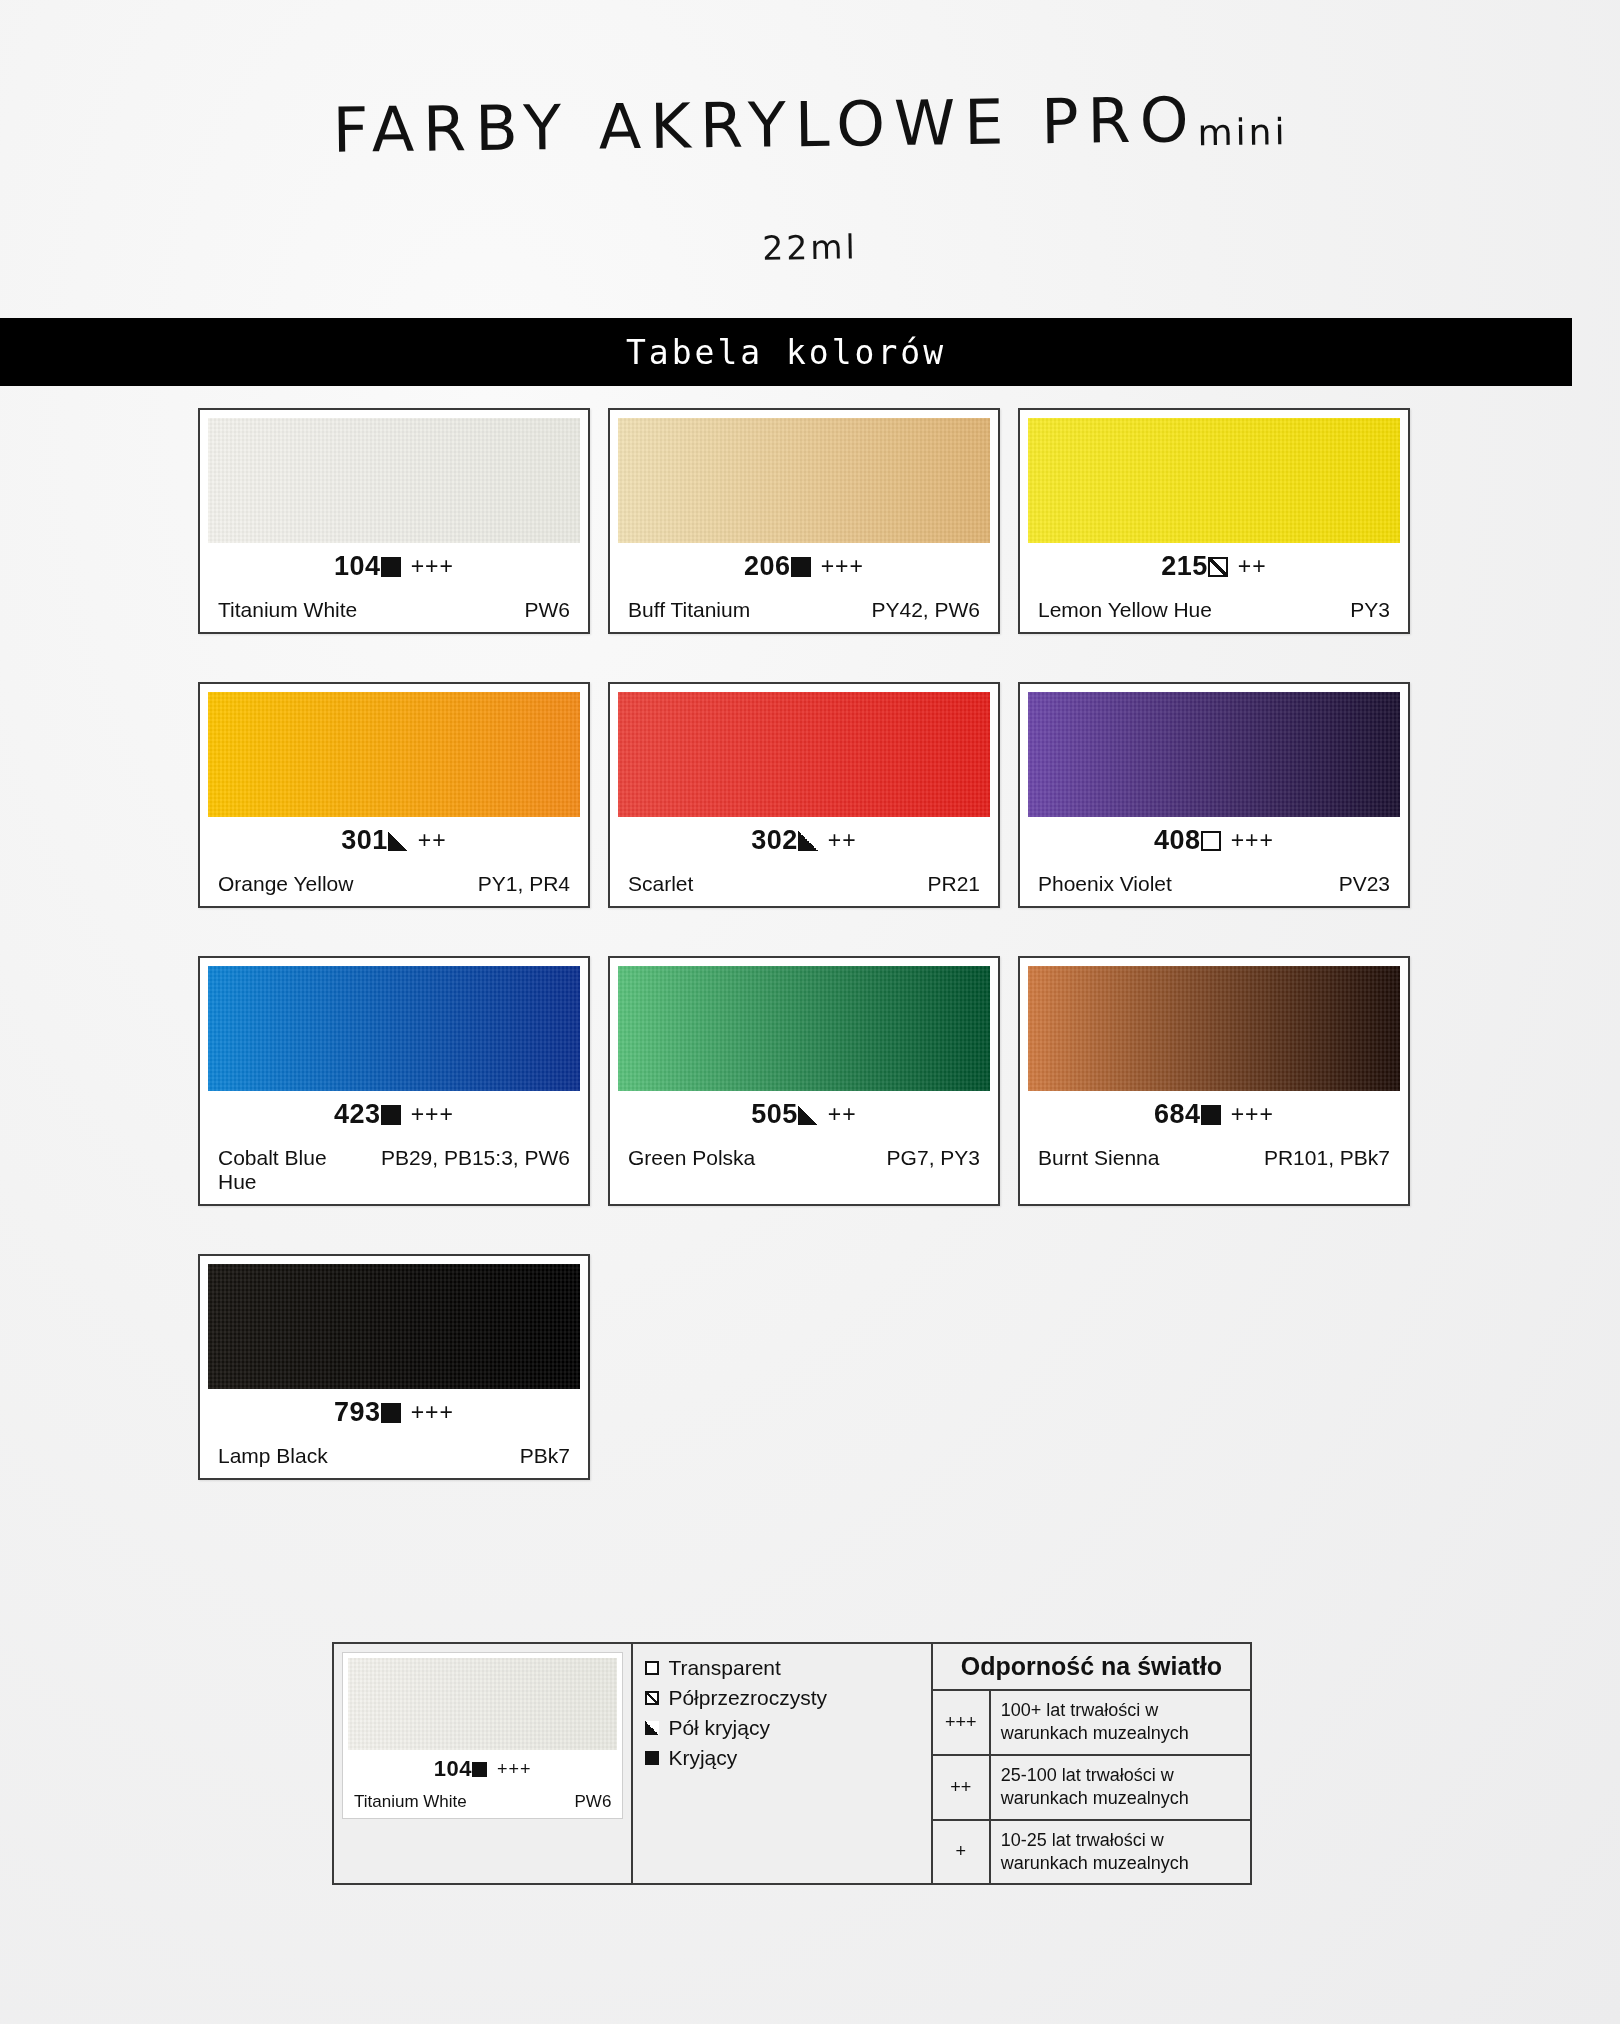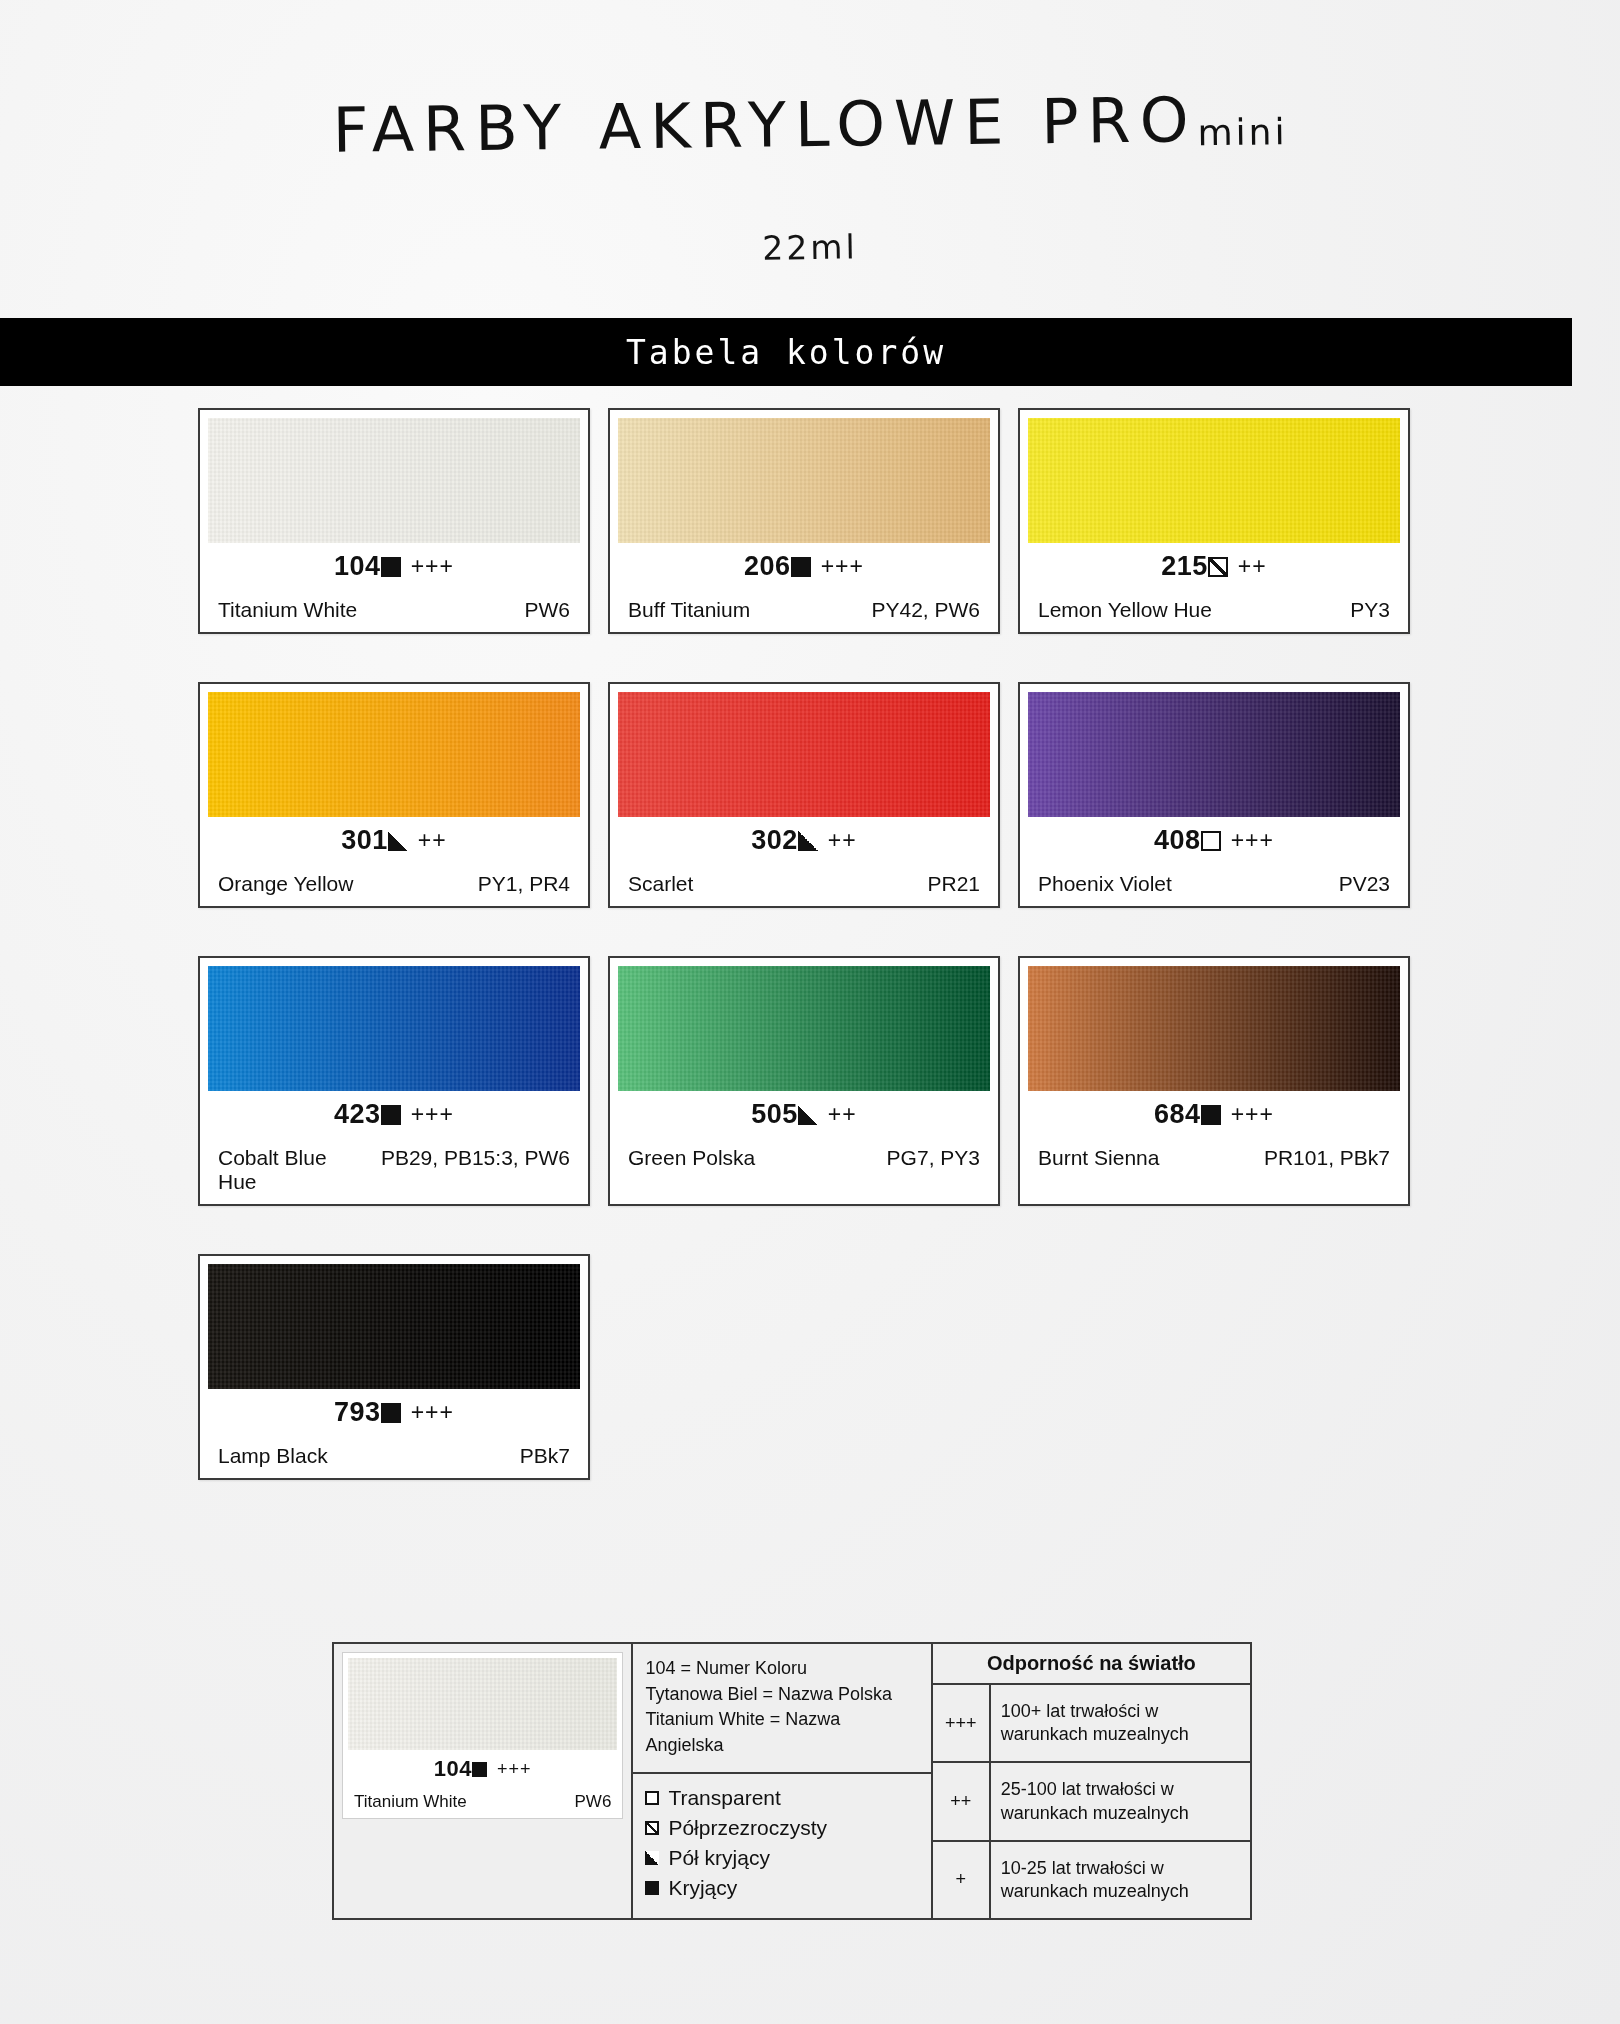"104 = Numer Koloru" div.legend-naming { html: <div> <div>104 = Numer Koloru</div> <div>Tytanowa Biel = Nazwa Polska</div> <div>Titanium White = Nazwa Angielska</div> </div> -> none }
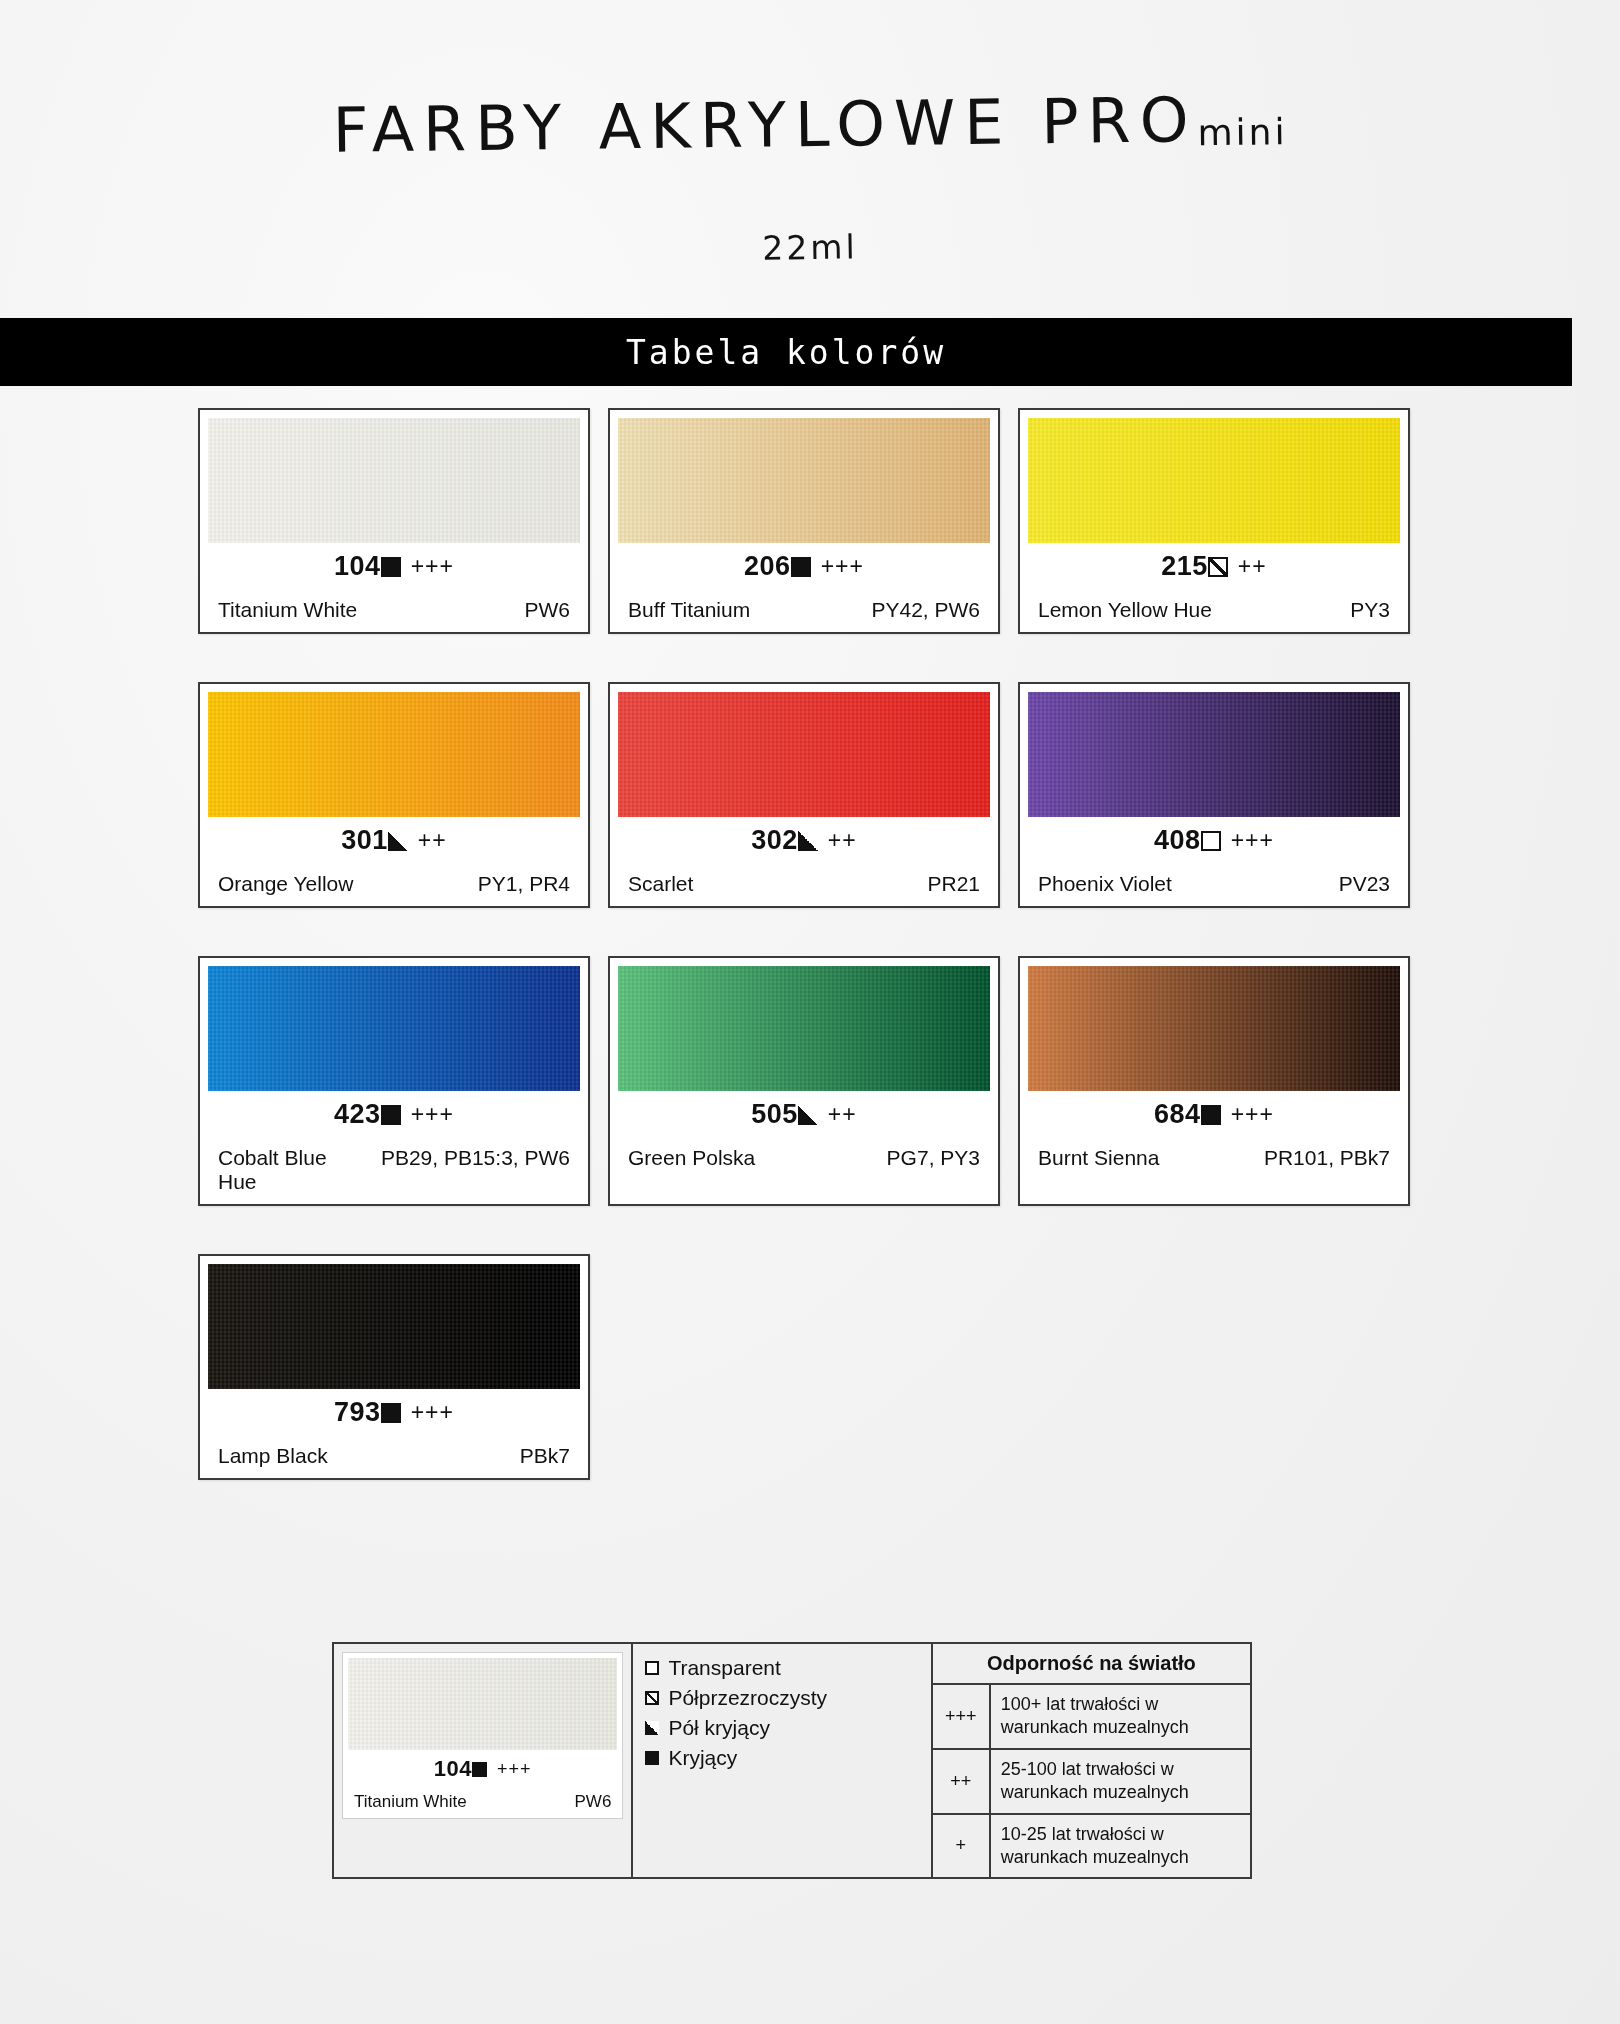"Odporność na światło" .lf-head { font-size: 20px -> 25px }
